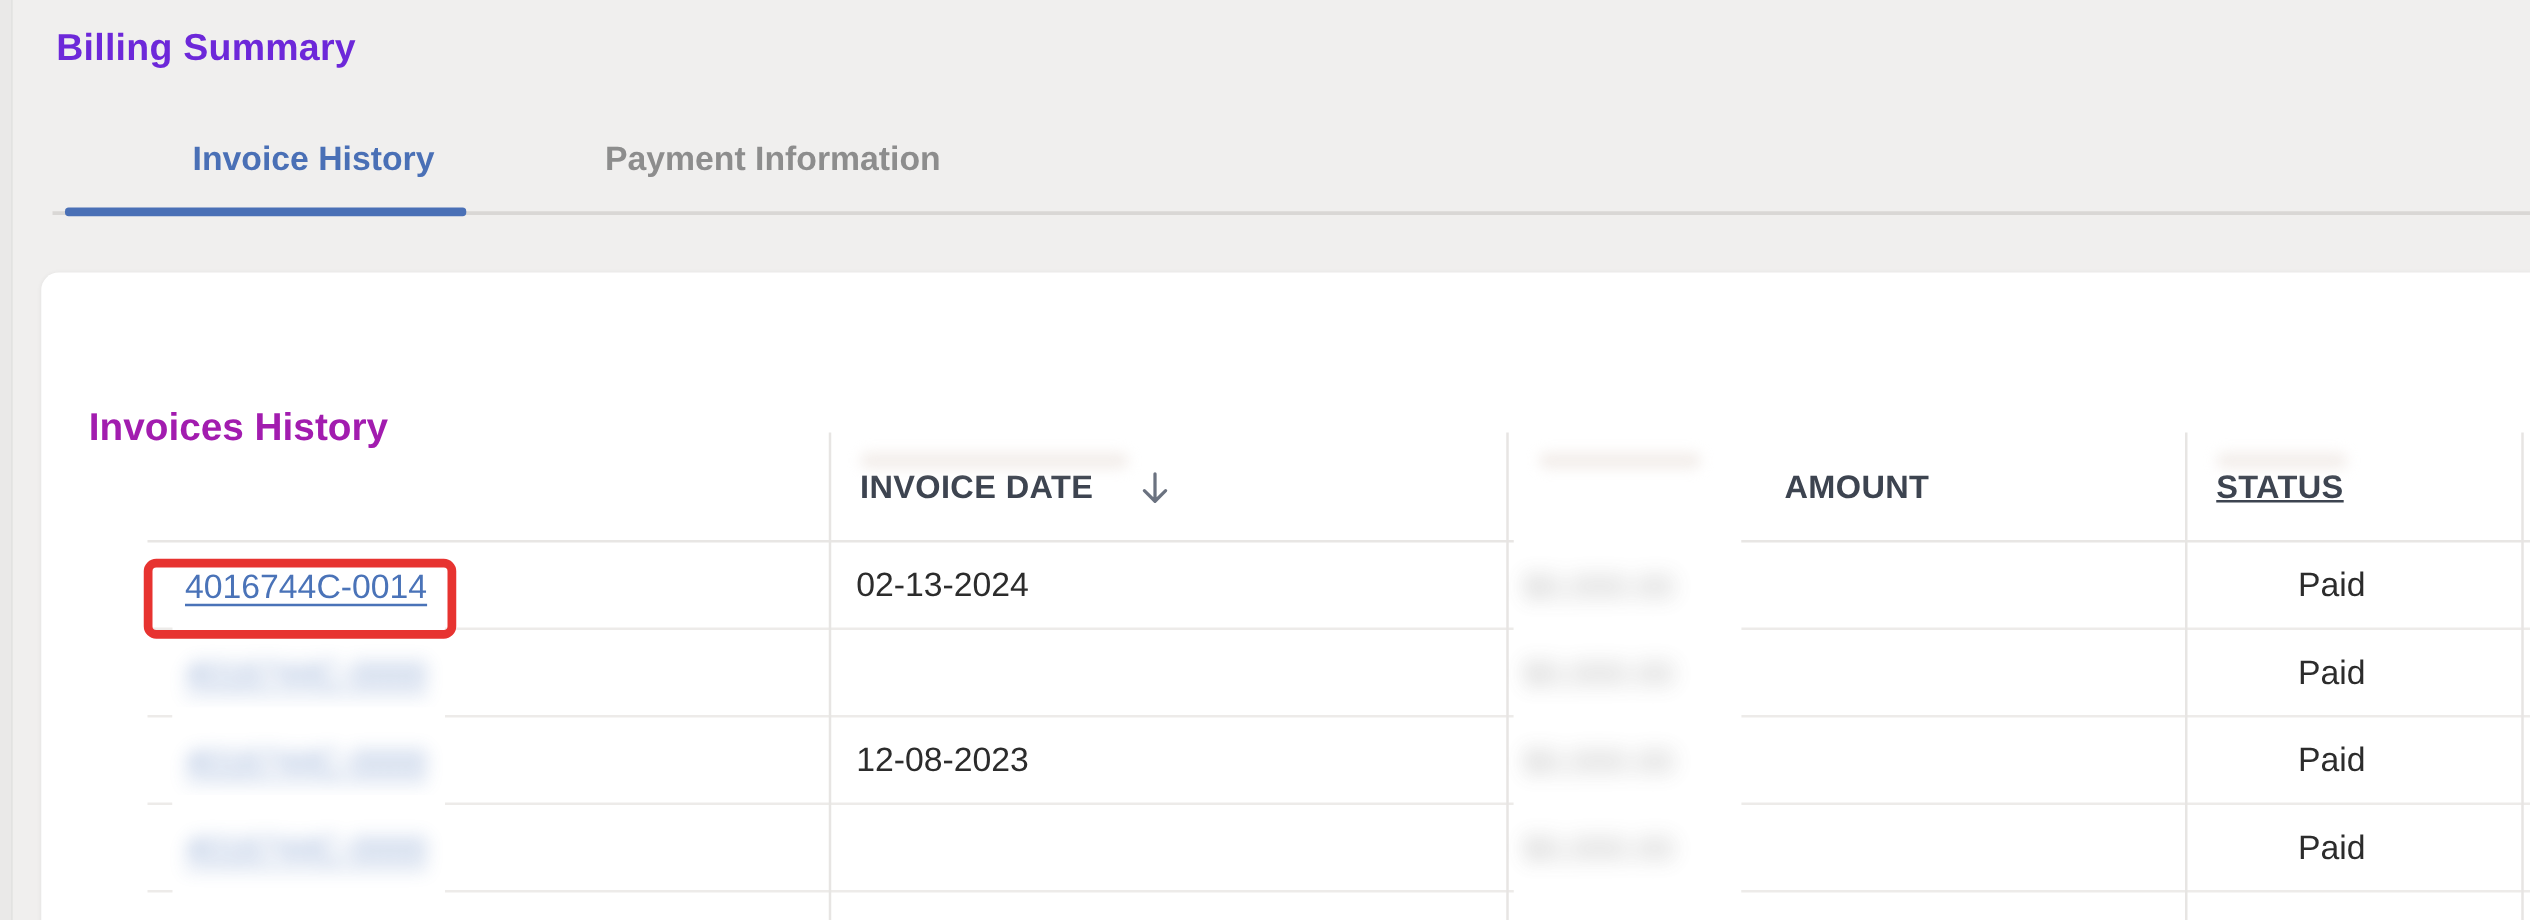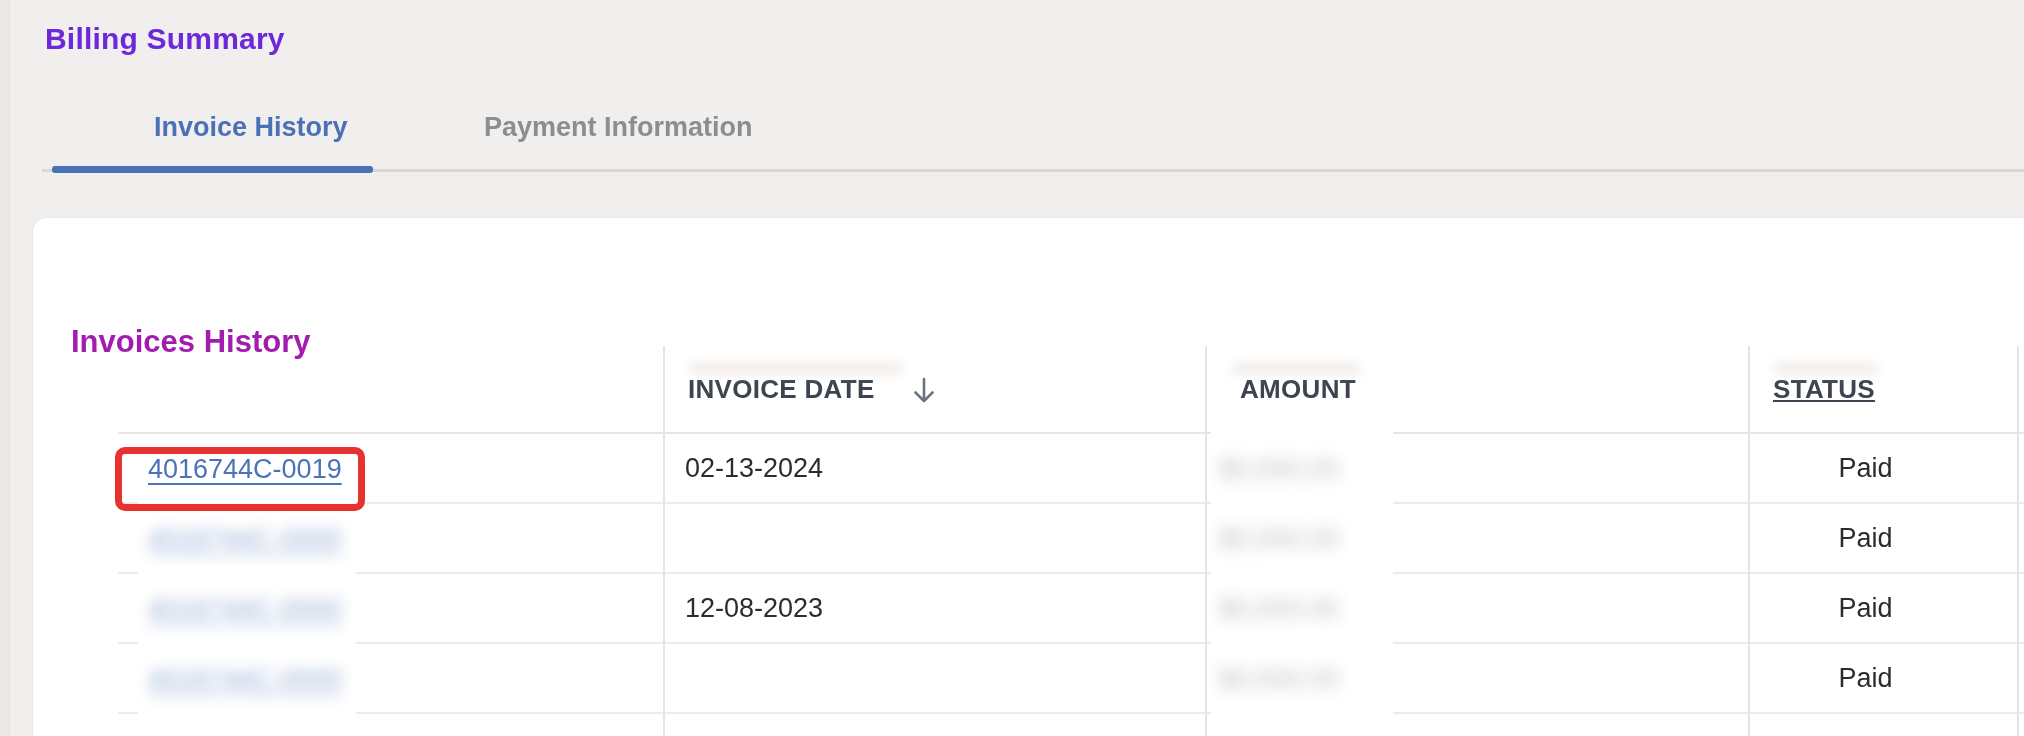"AMOUNT" .th-amount { justify-content: none -> center; padding-left: 35px -> 18px }
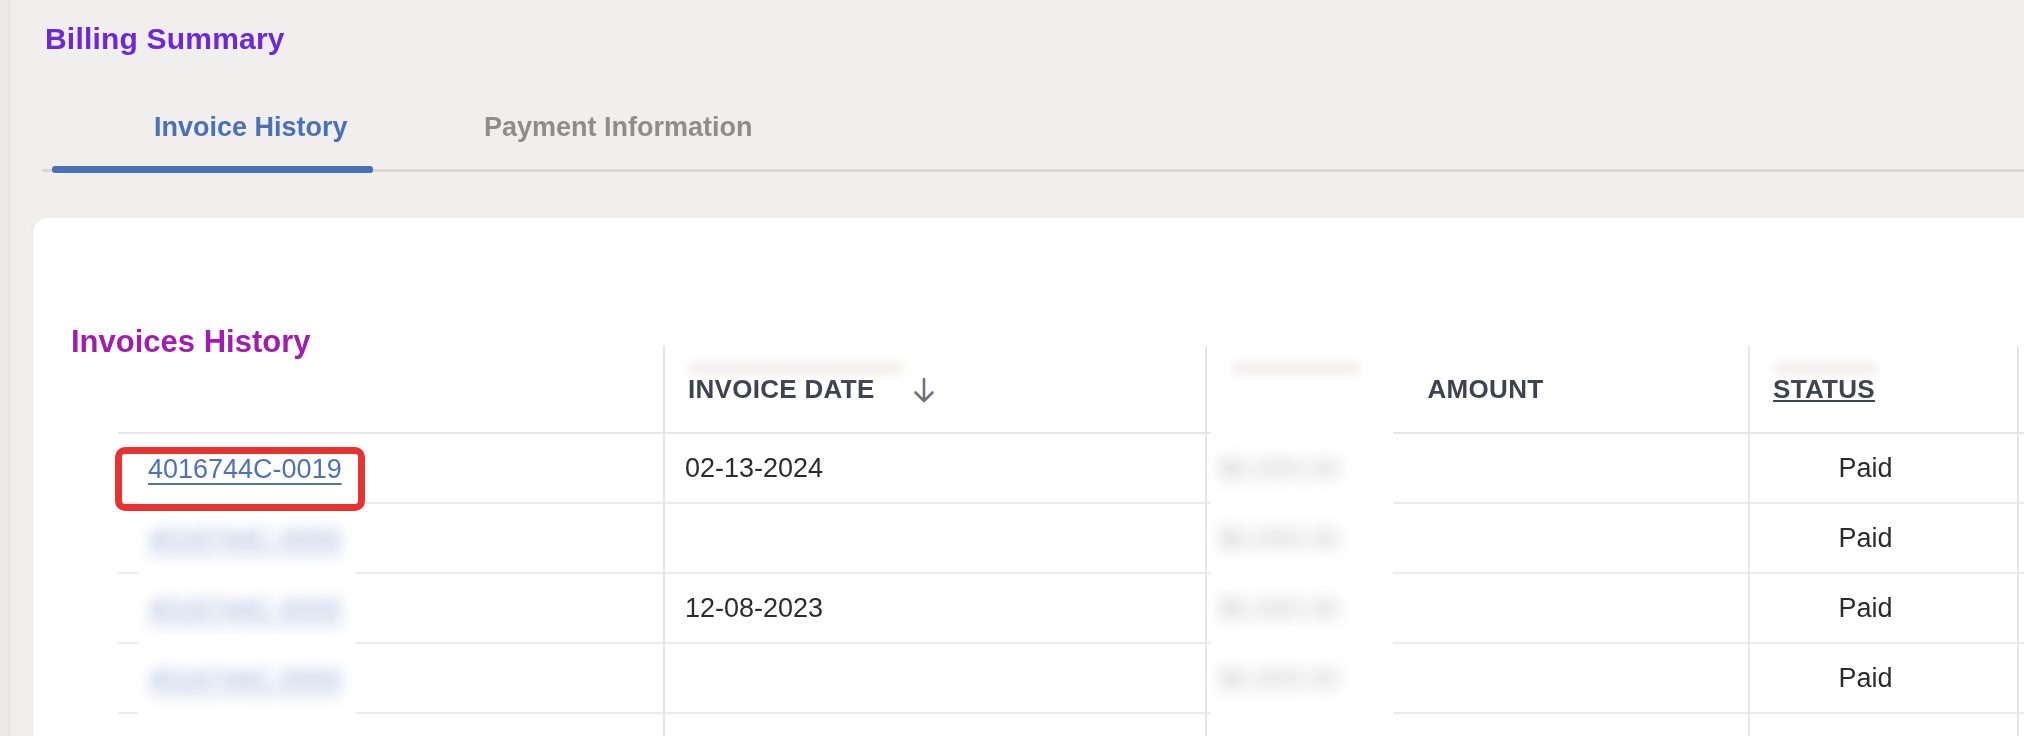"4016744C-0019" a.invoice-link { text: 4016744C-0019 -> 4016744C-0014 }
